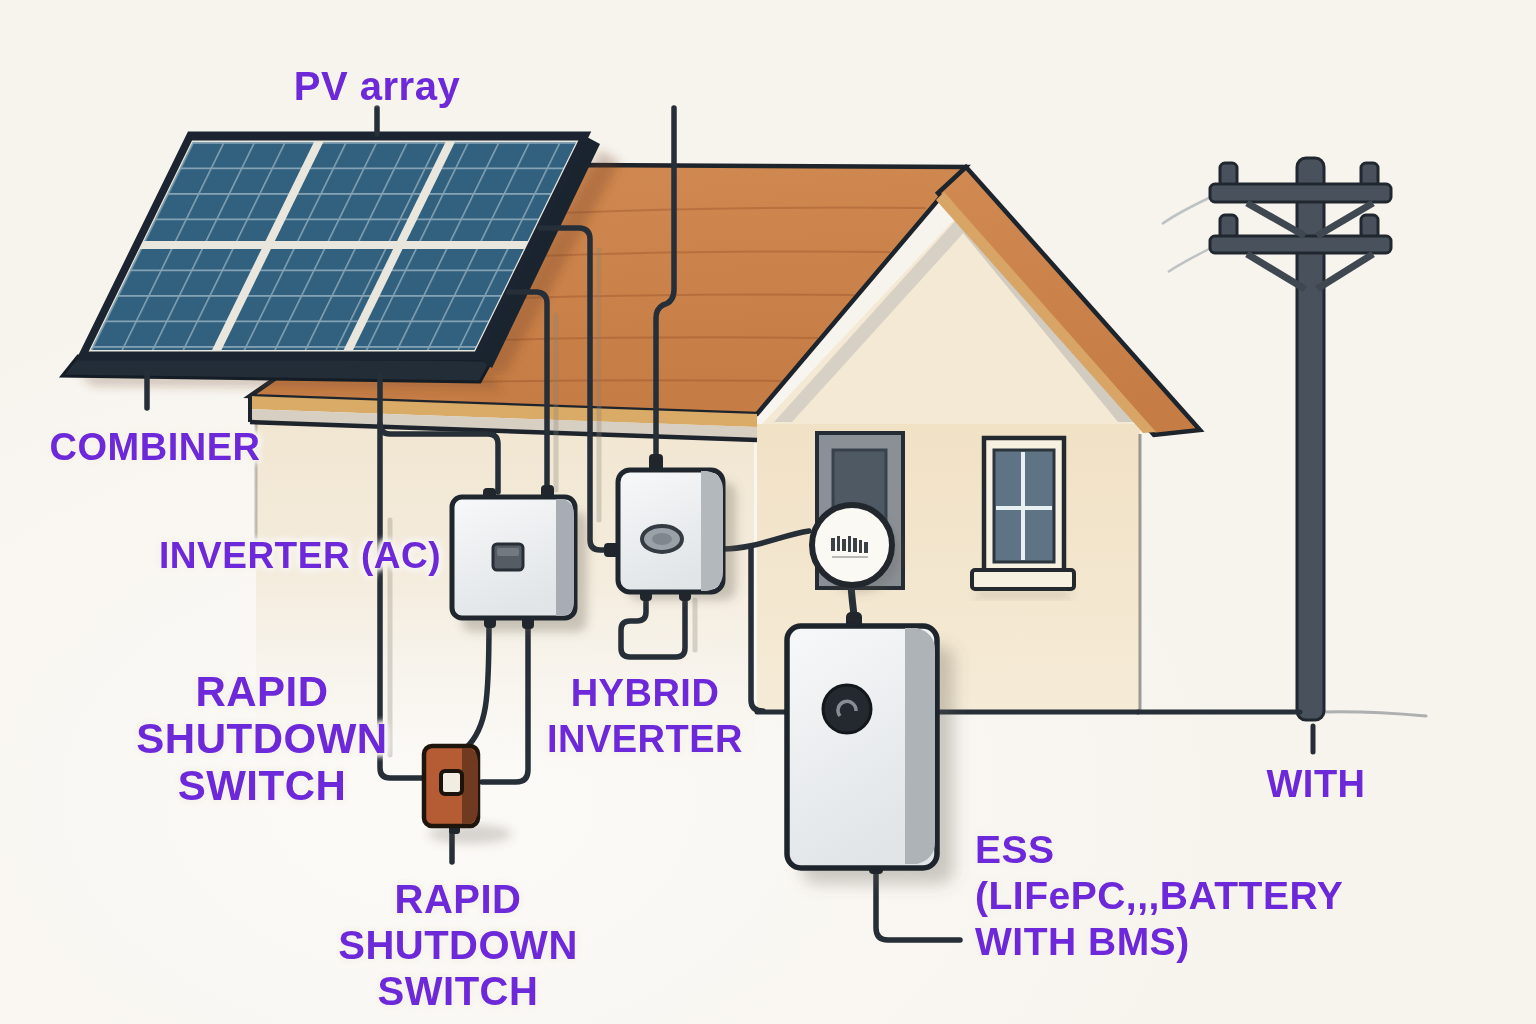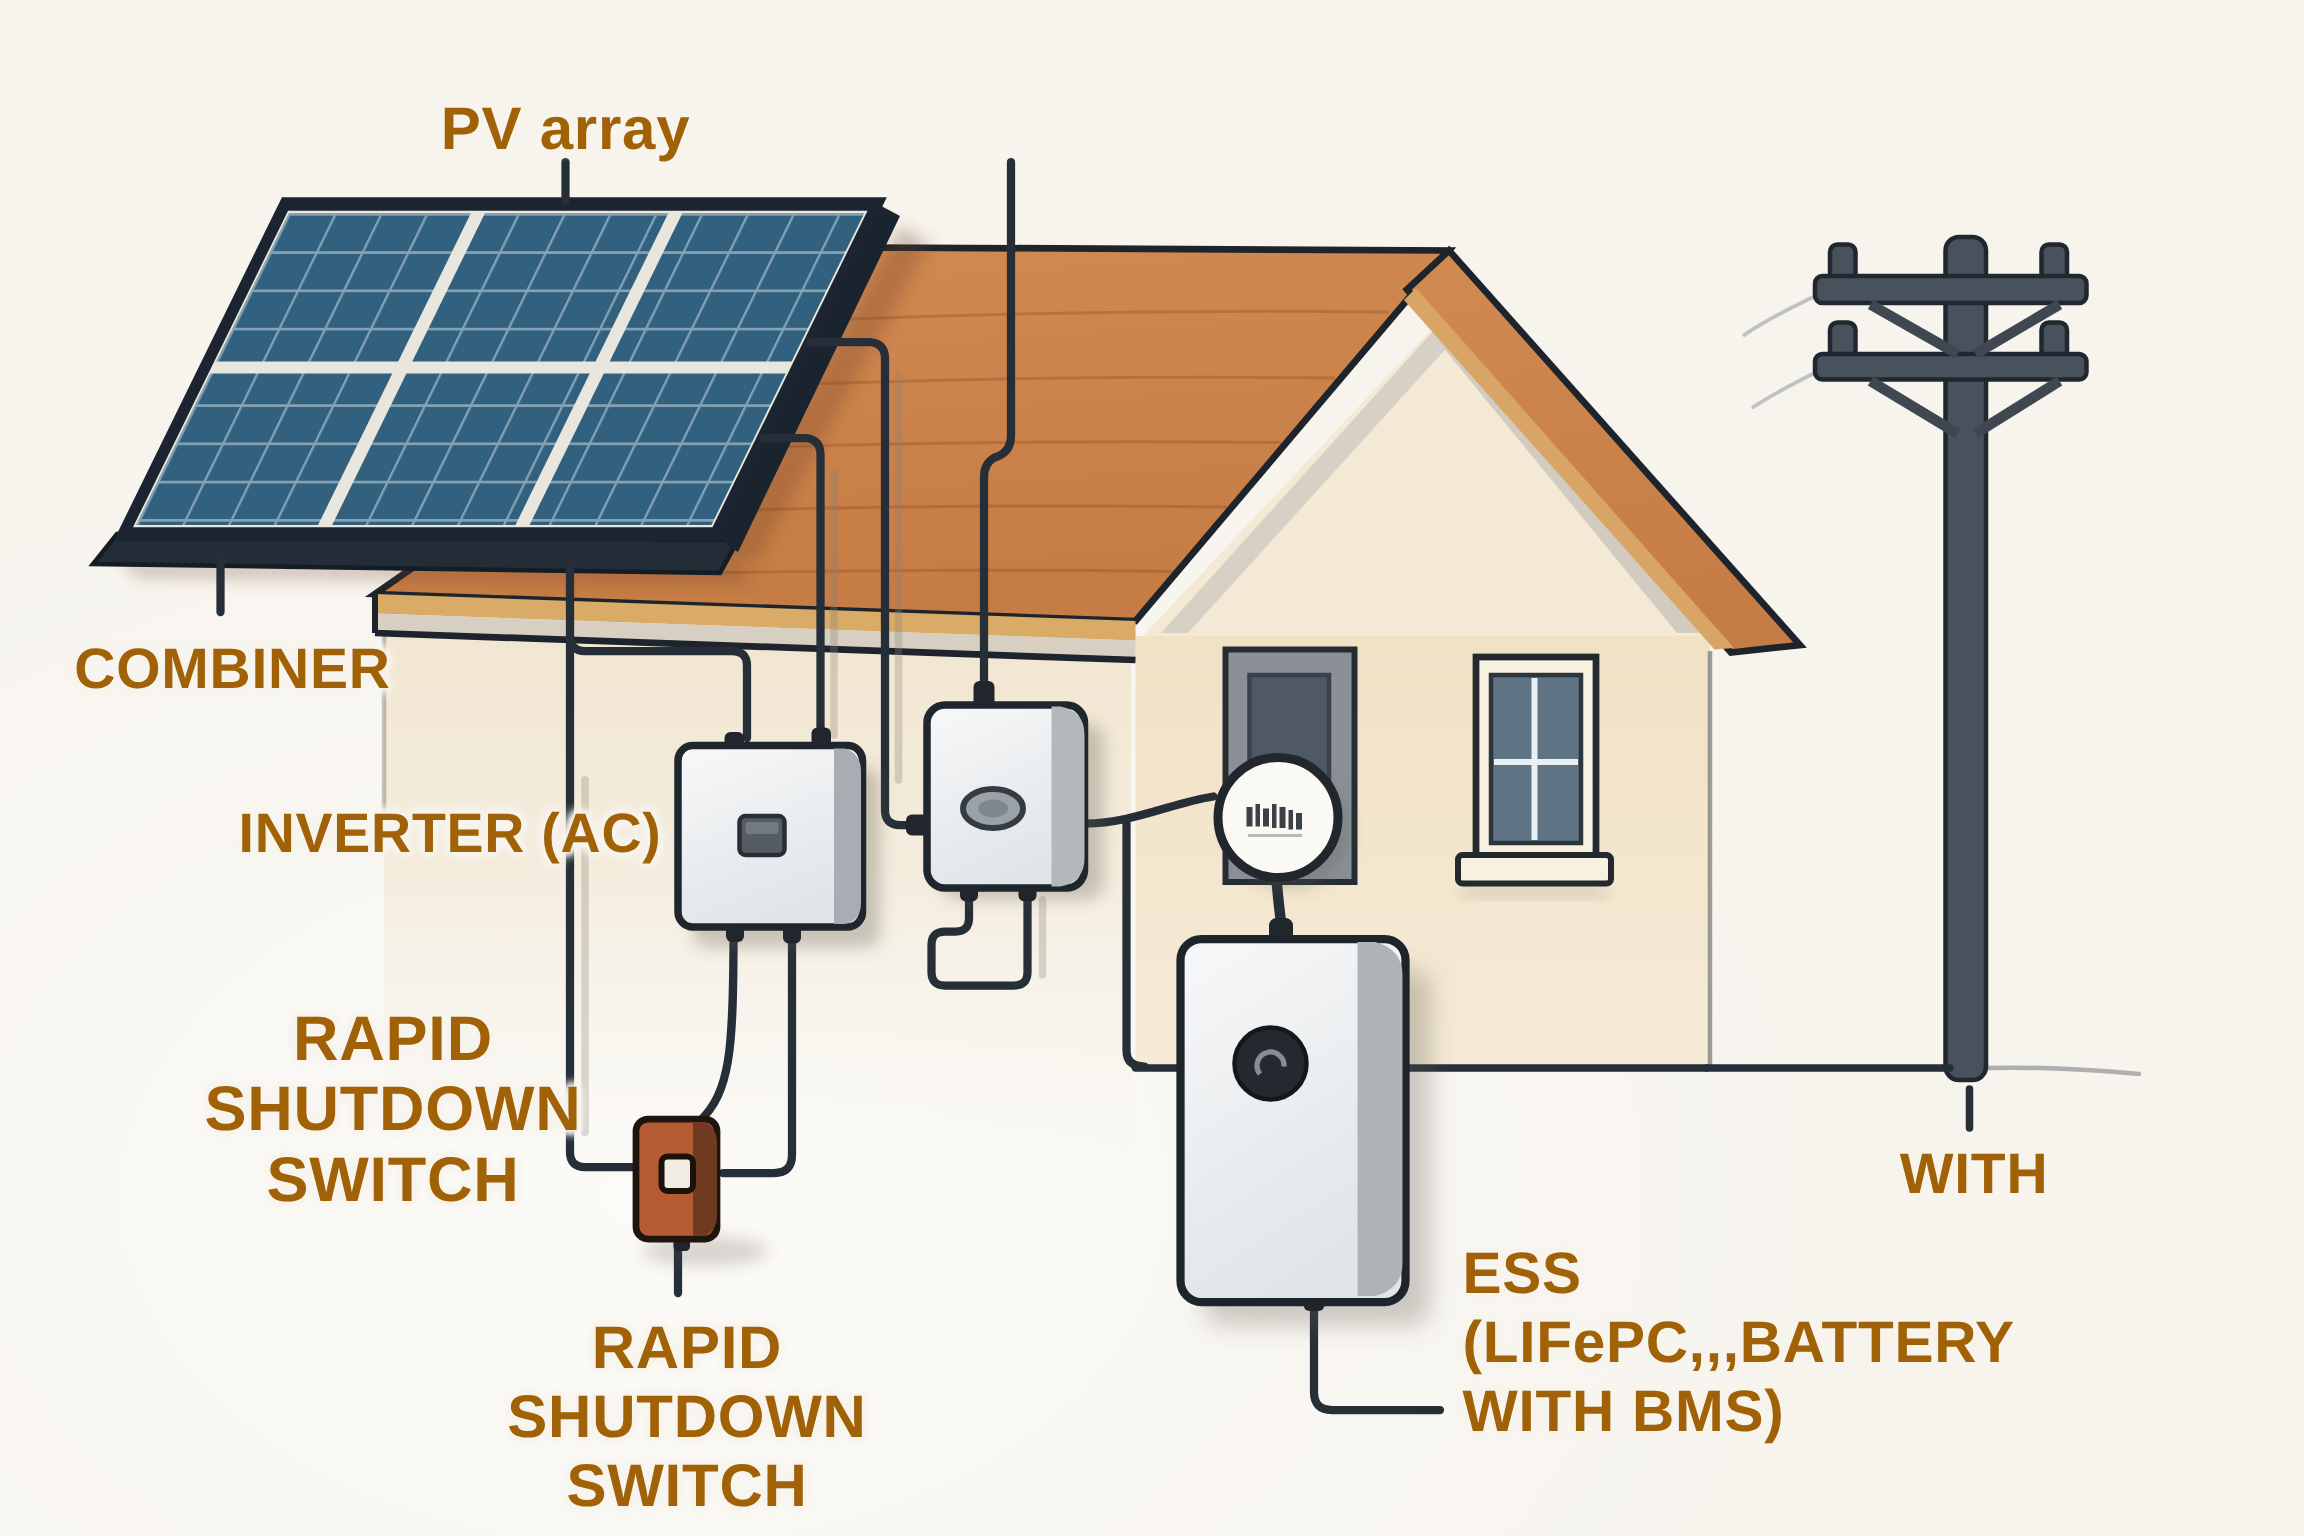"PV array" .lbl { color: #a16207 -> #6d28d9 }
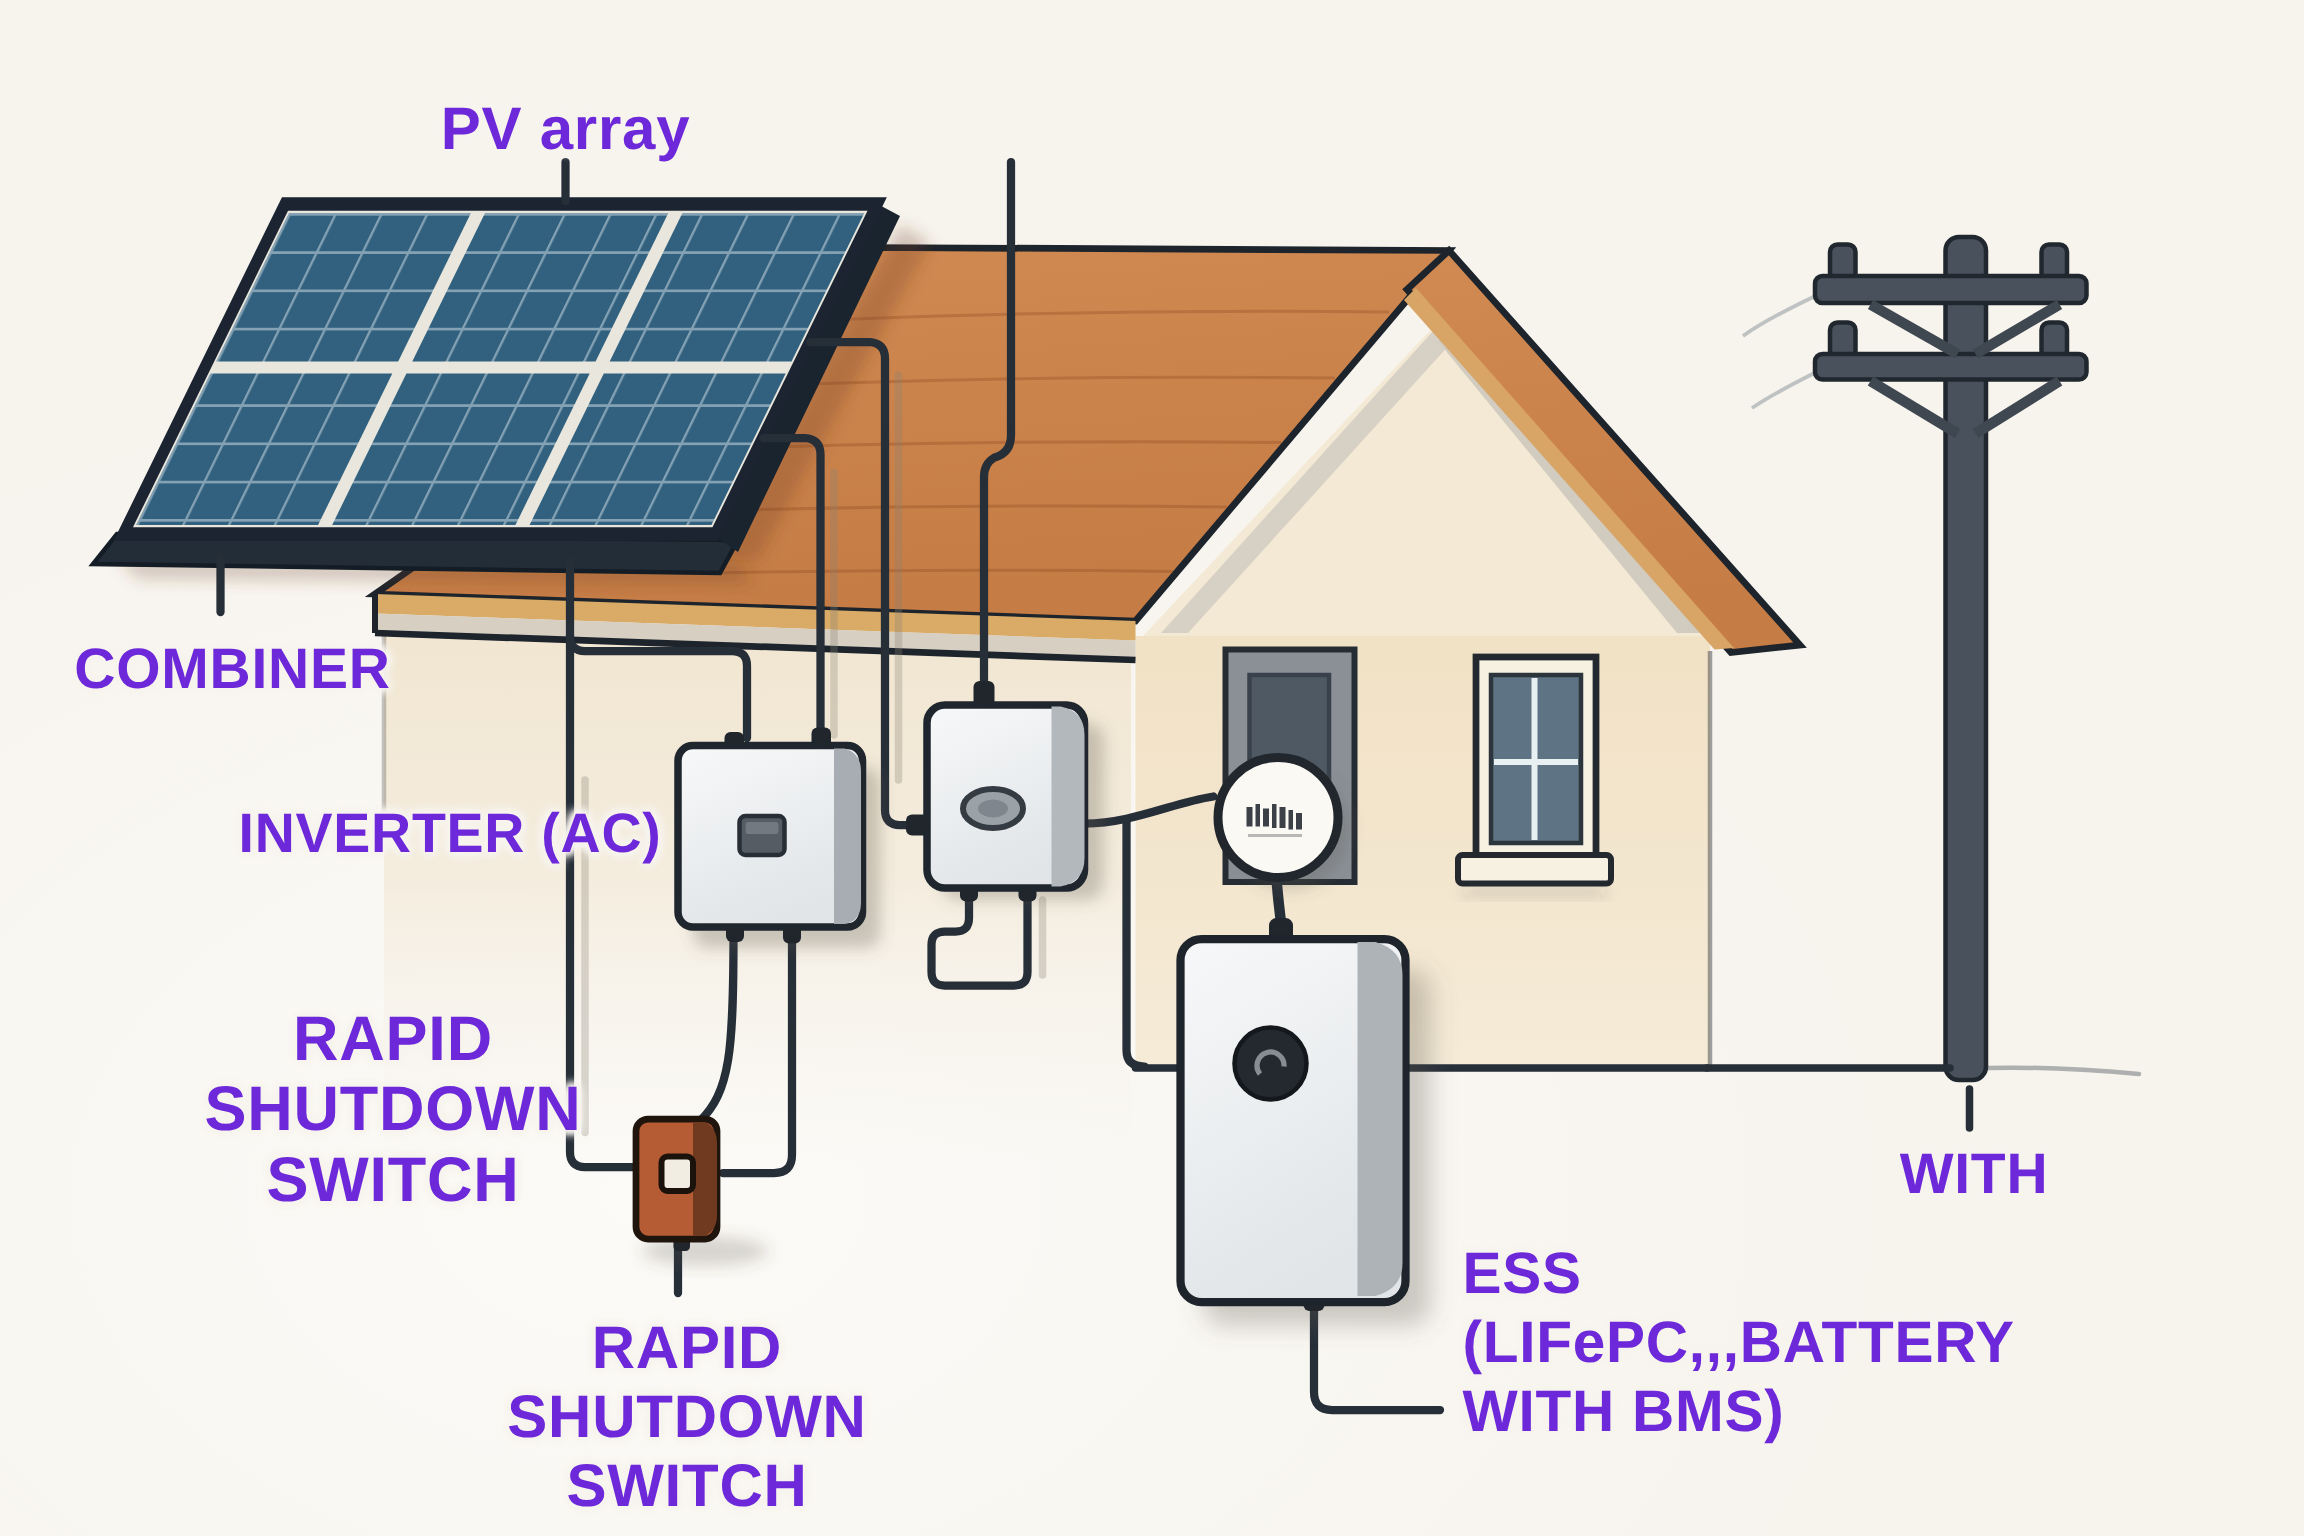"HYBRID" div.lbl { html: none -> <div>HYBRID INVERTER</div> }
